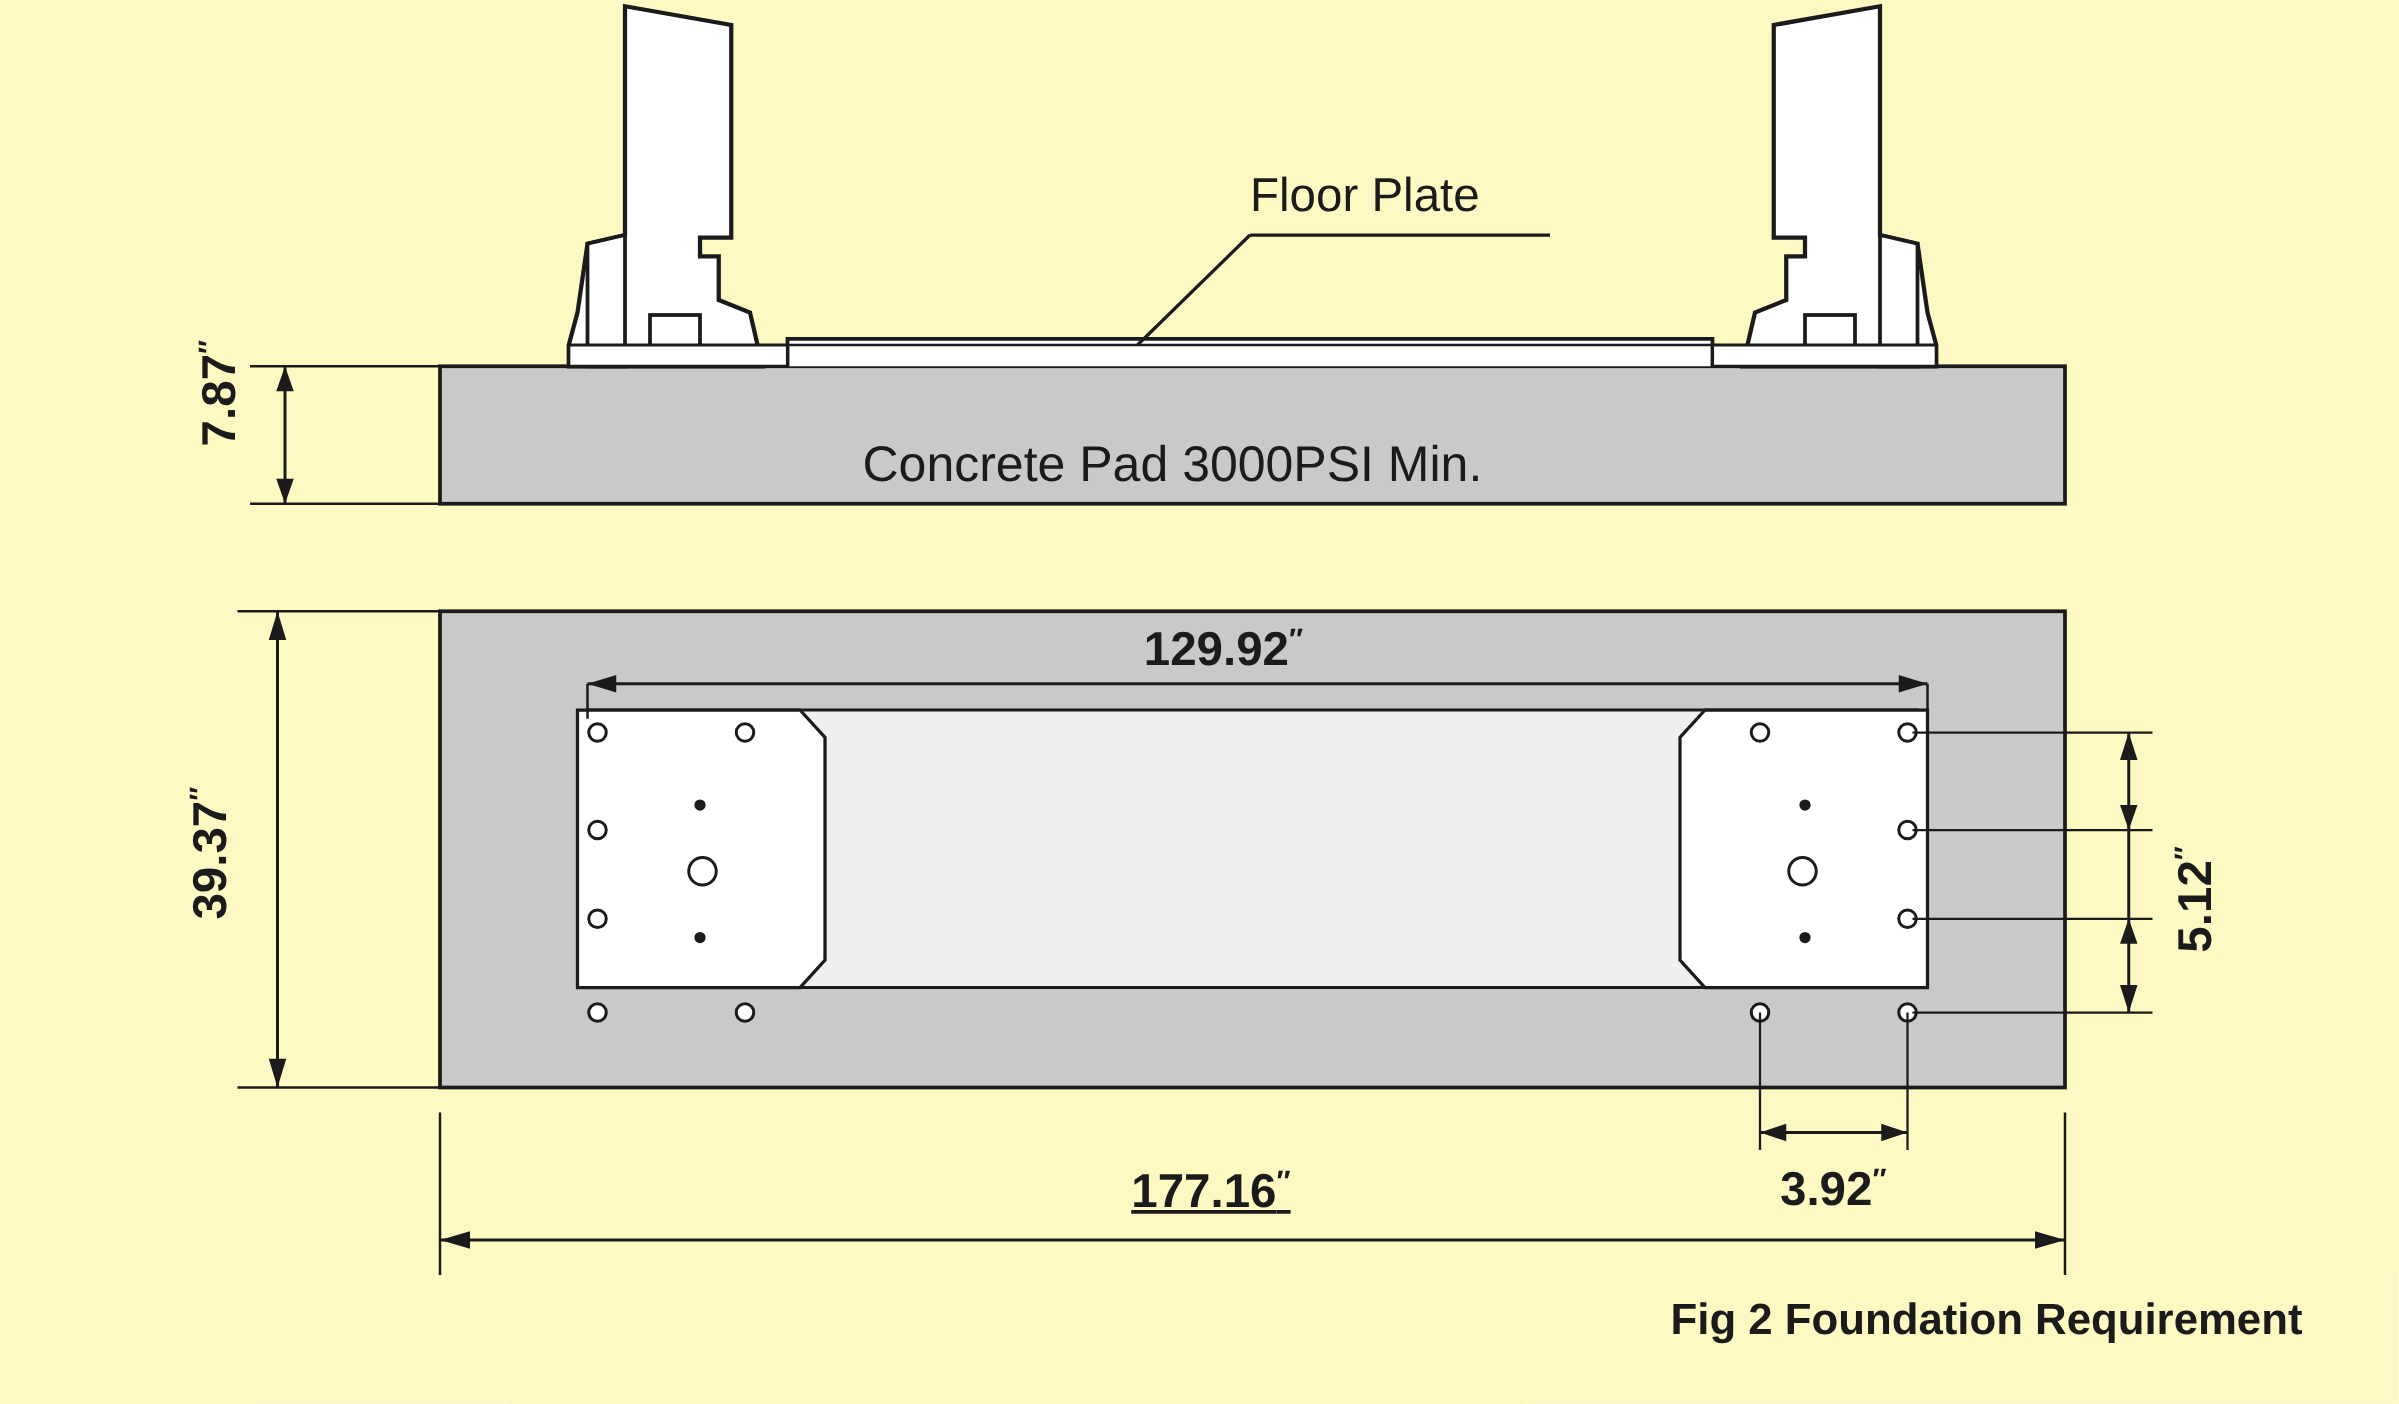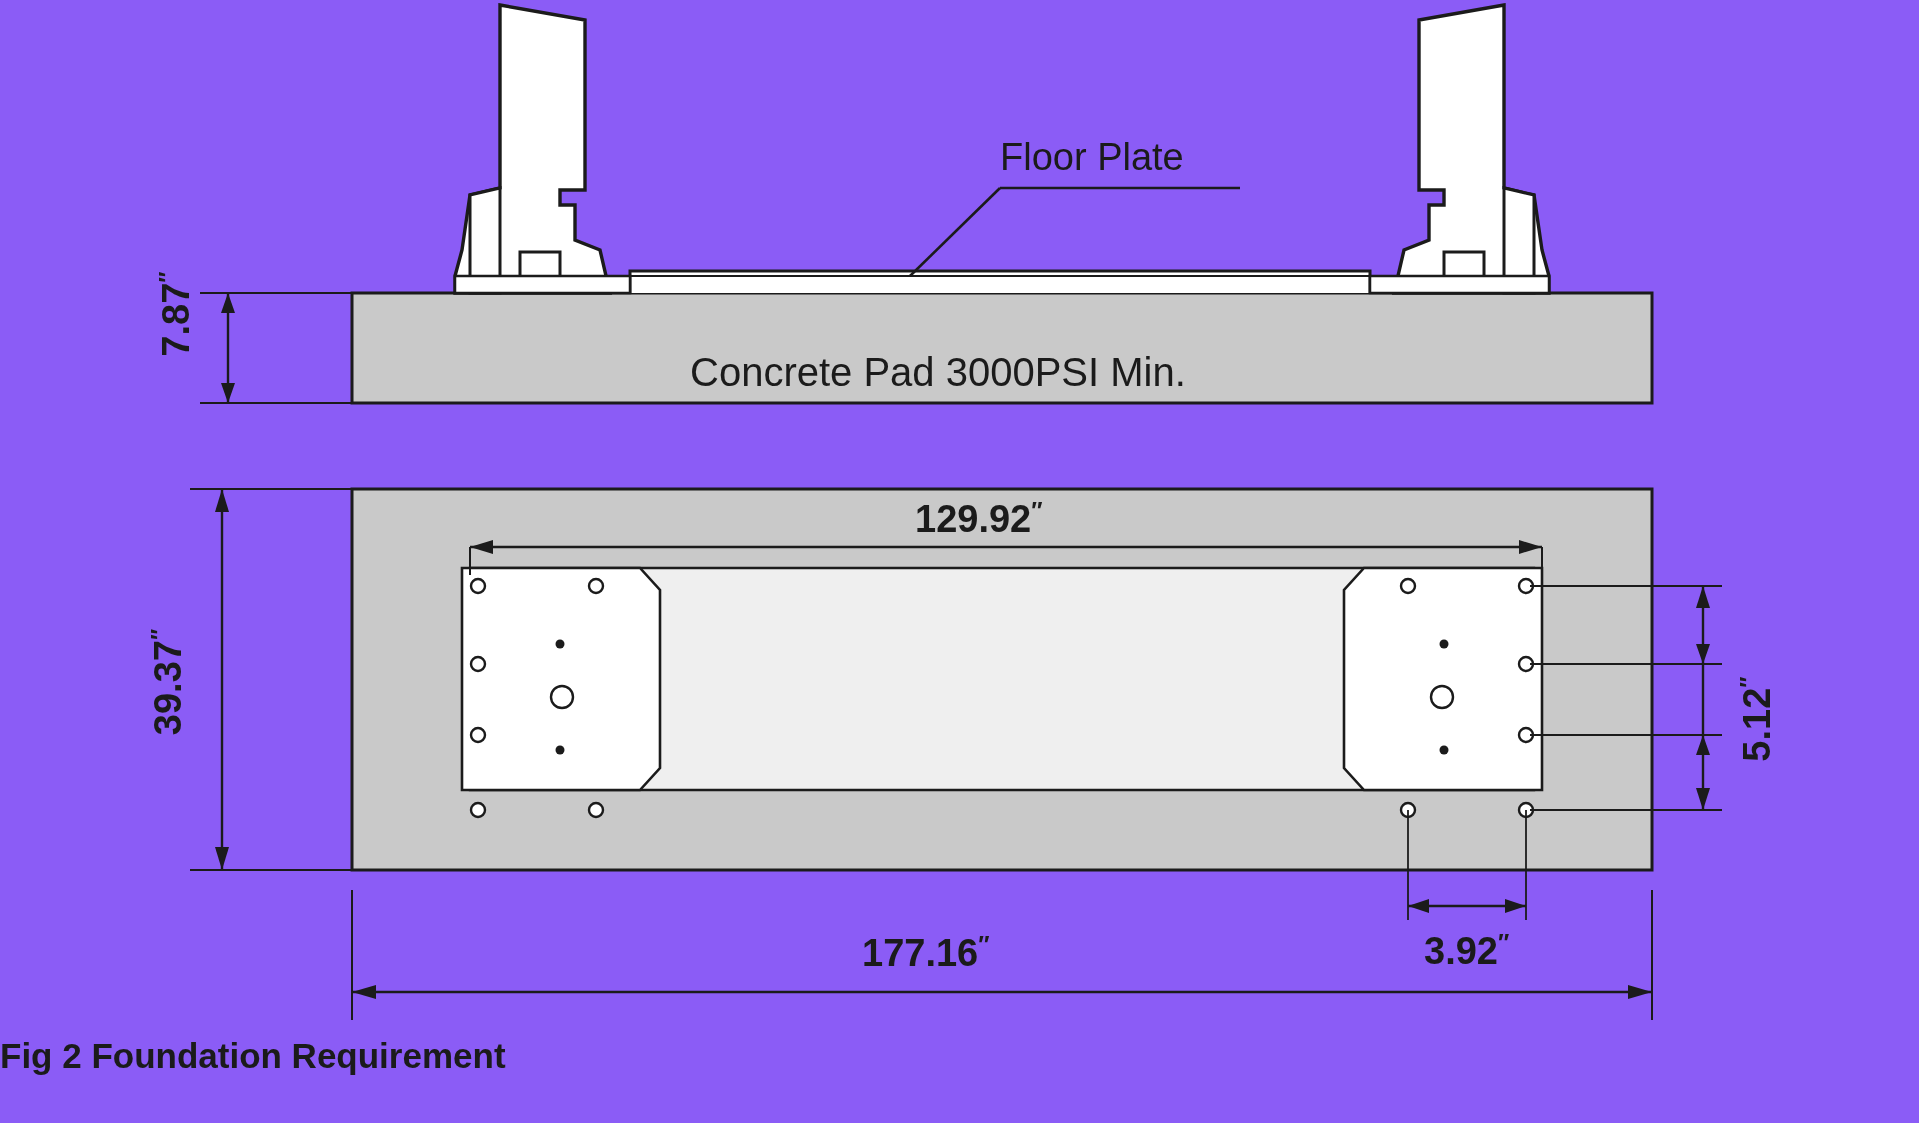"Floor Plate" #stage { background: #8b5cf6 -> #fef9c3 }
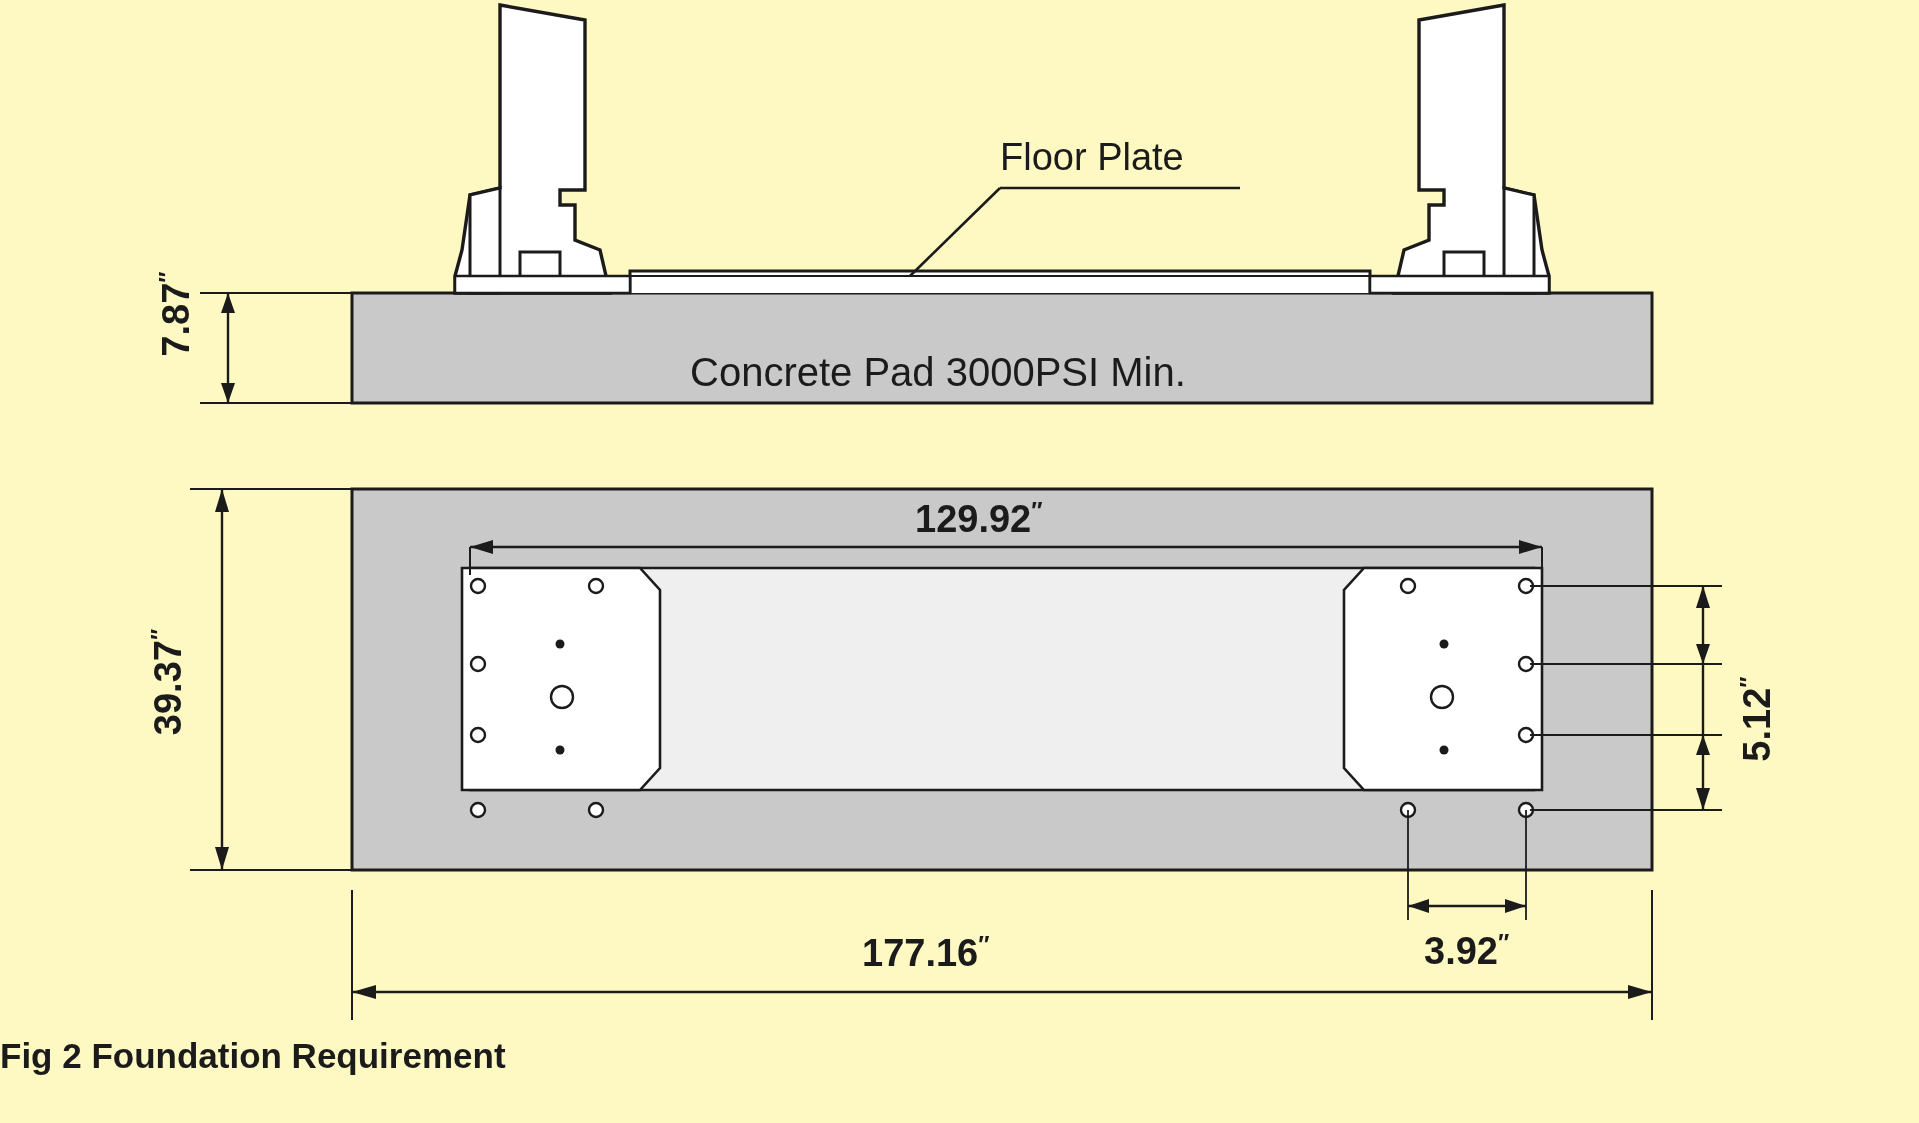"177.16″" #dim-17716 { left: 862px -> 905px; text-decoration: none -> underline }
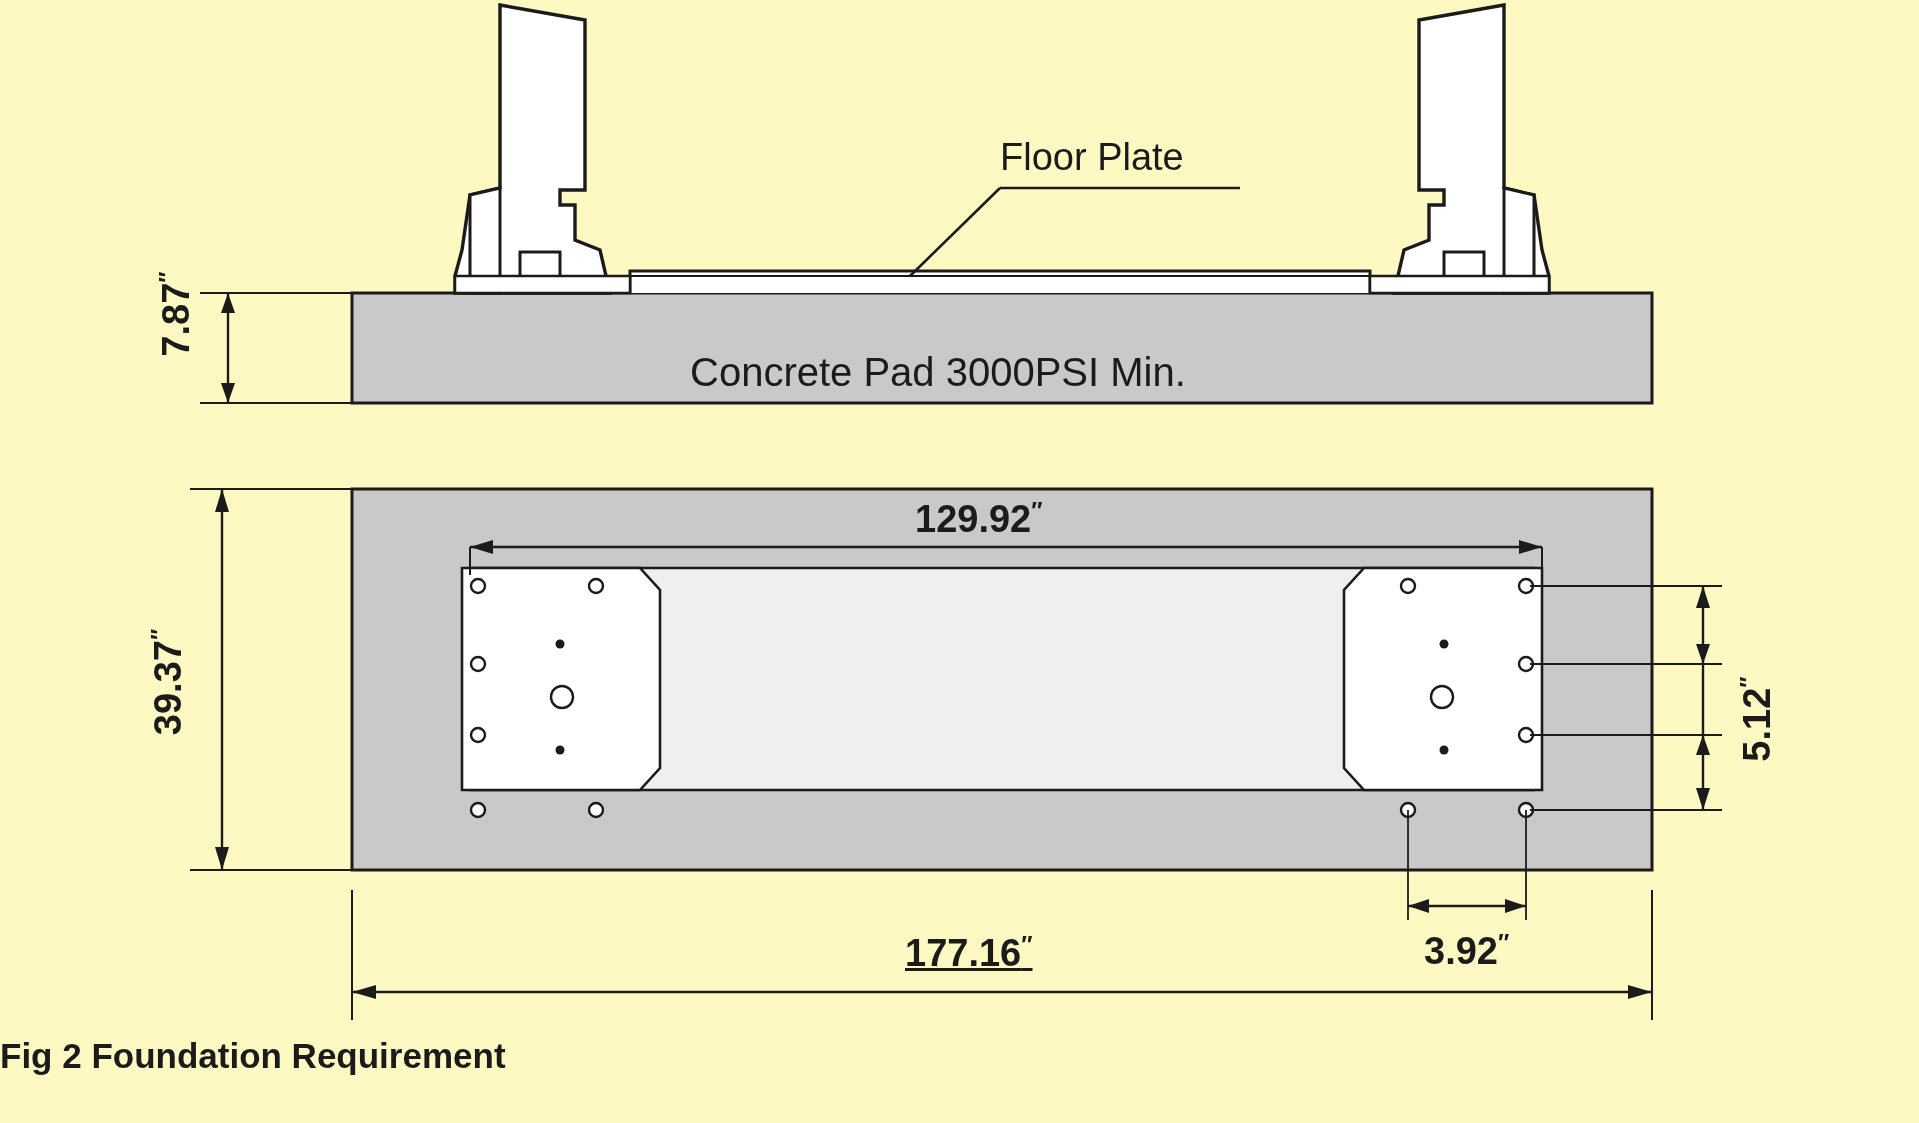"Fig 2 Foundation Requirement" #caption { text-align: left -> right }
